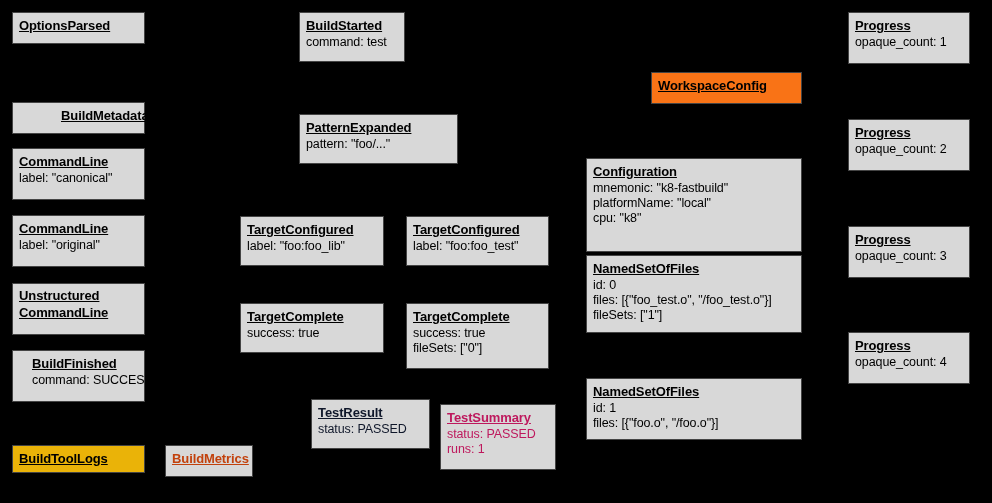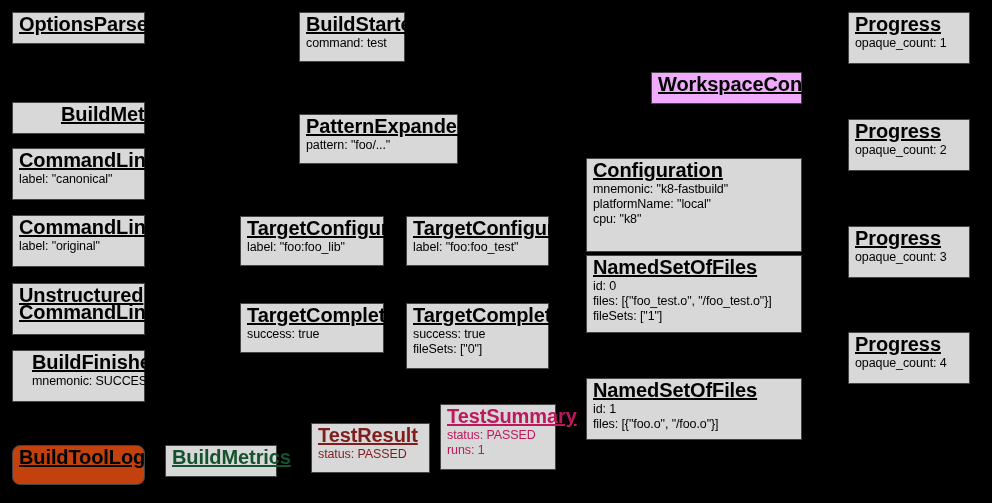"OptionsParsed" .node-title { font-size: 20px -> 13px }
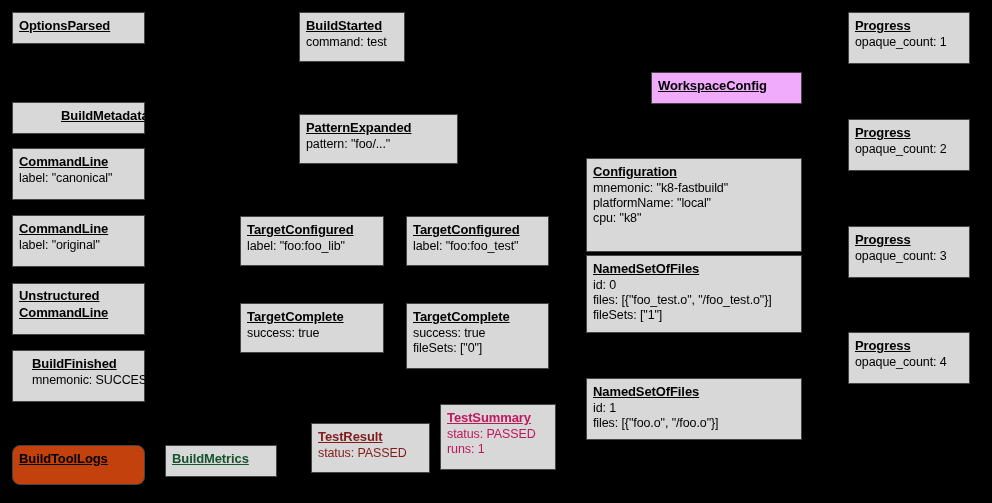"WorkspaceConfig" div.node { background: #f0abfc -> #f97316 }
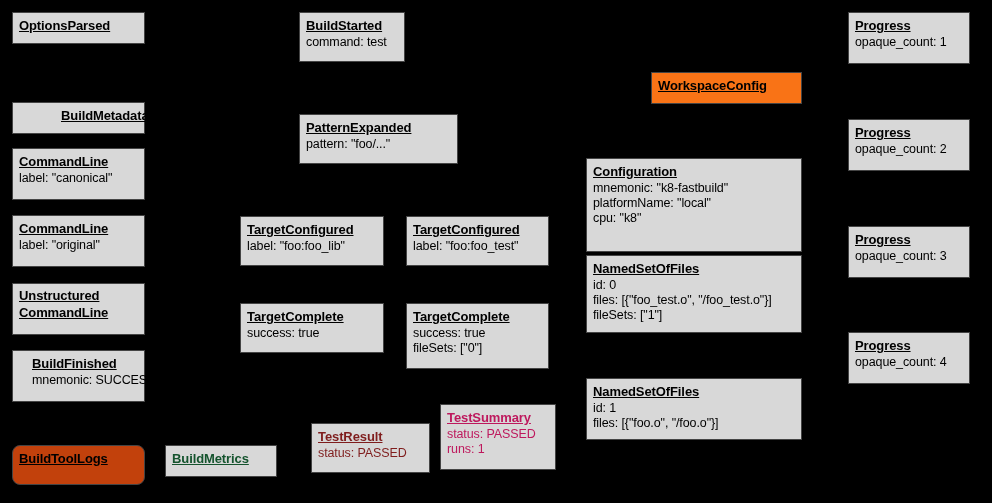"mnemonic: SUCCESS" div.node-fields { text: mnemonic -> command }
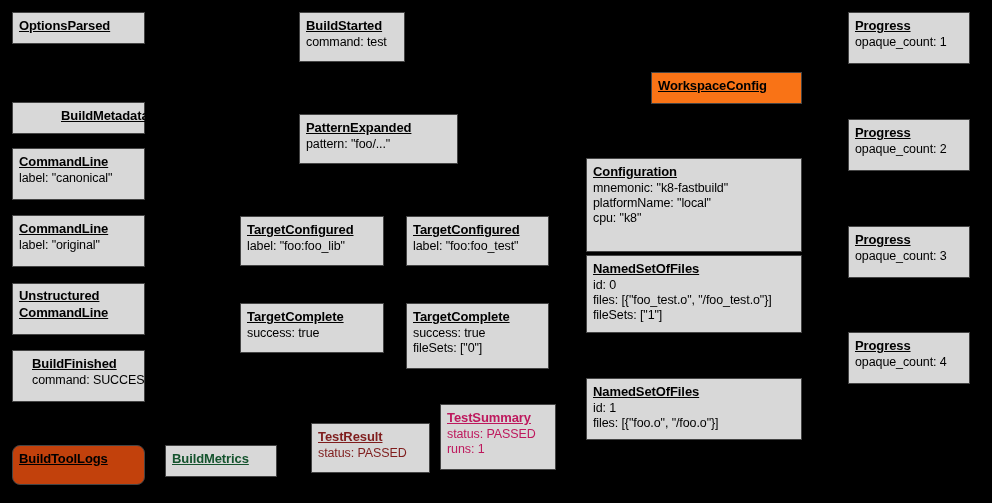"TestResult" div.node { color: #7f1d1d -> #0f172a; top: 423px -> 399px }
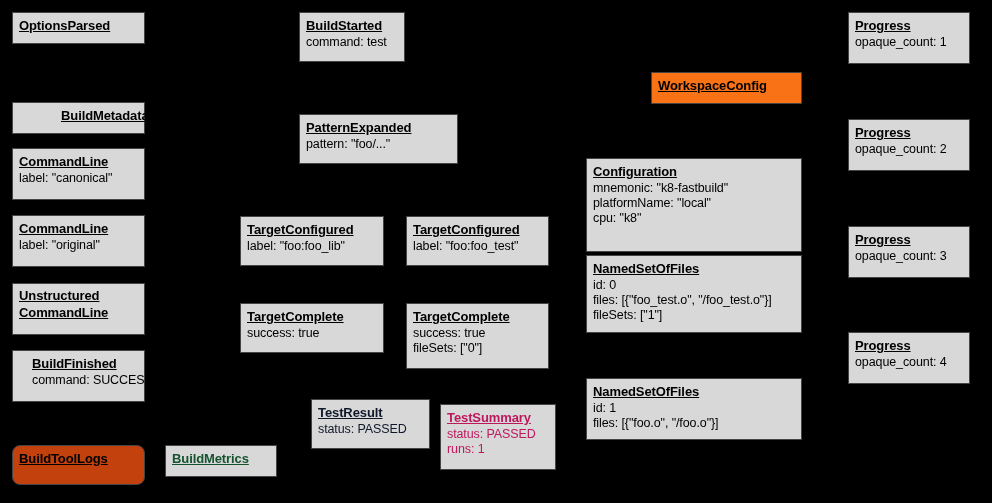"BuildToolLogs" div.node { background: #c2410c -> #eab308; border-radius: 8px -> none; height: 40px -> 28px }
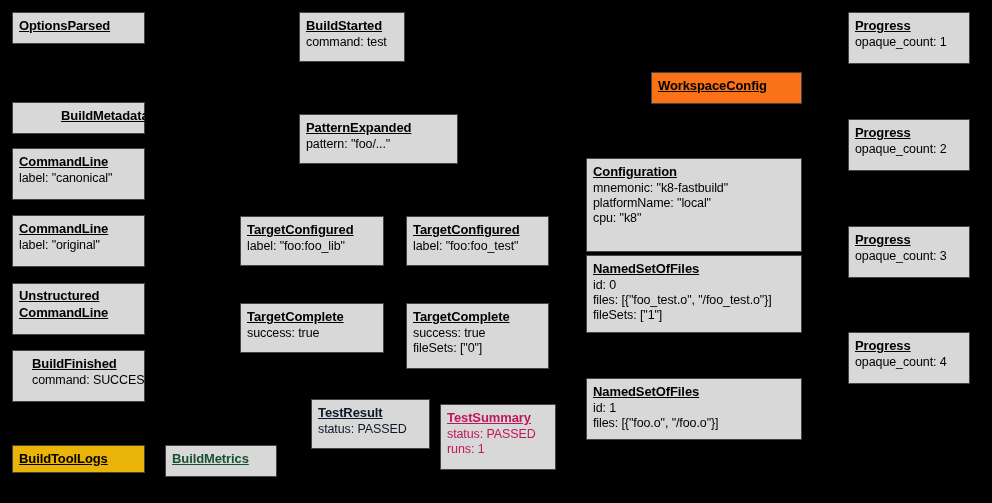"BuildMetrics" div.node { color: #14532d -> #c2410c; width: 112px -> 88px }
